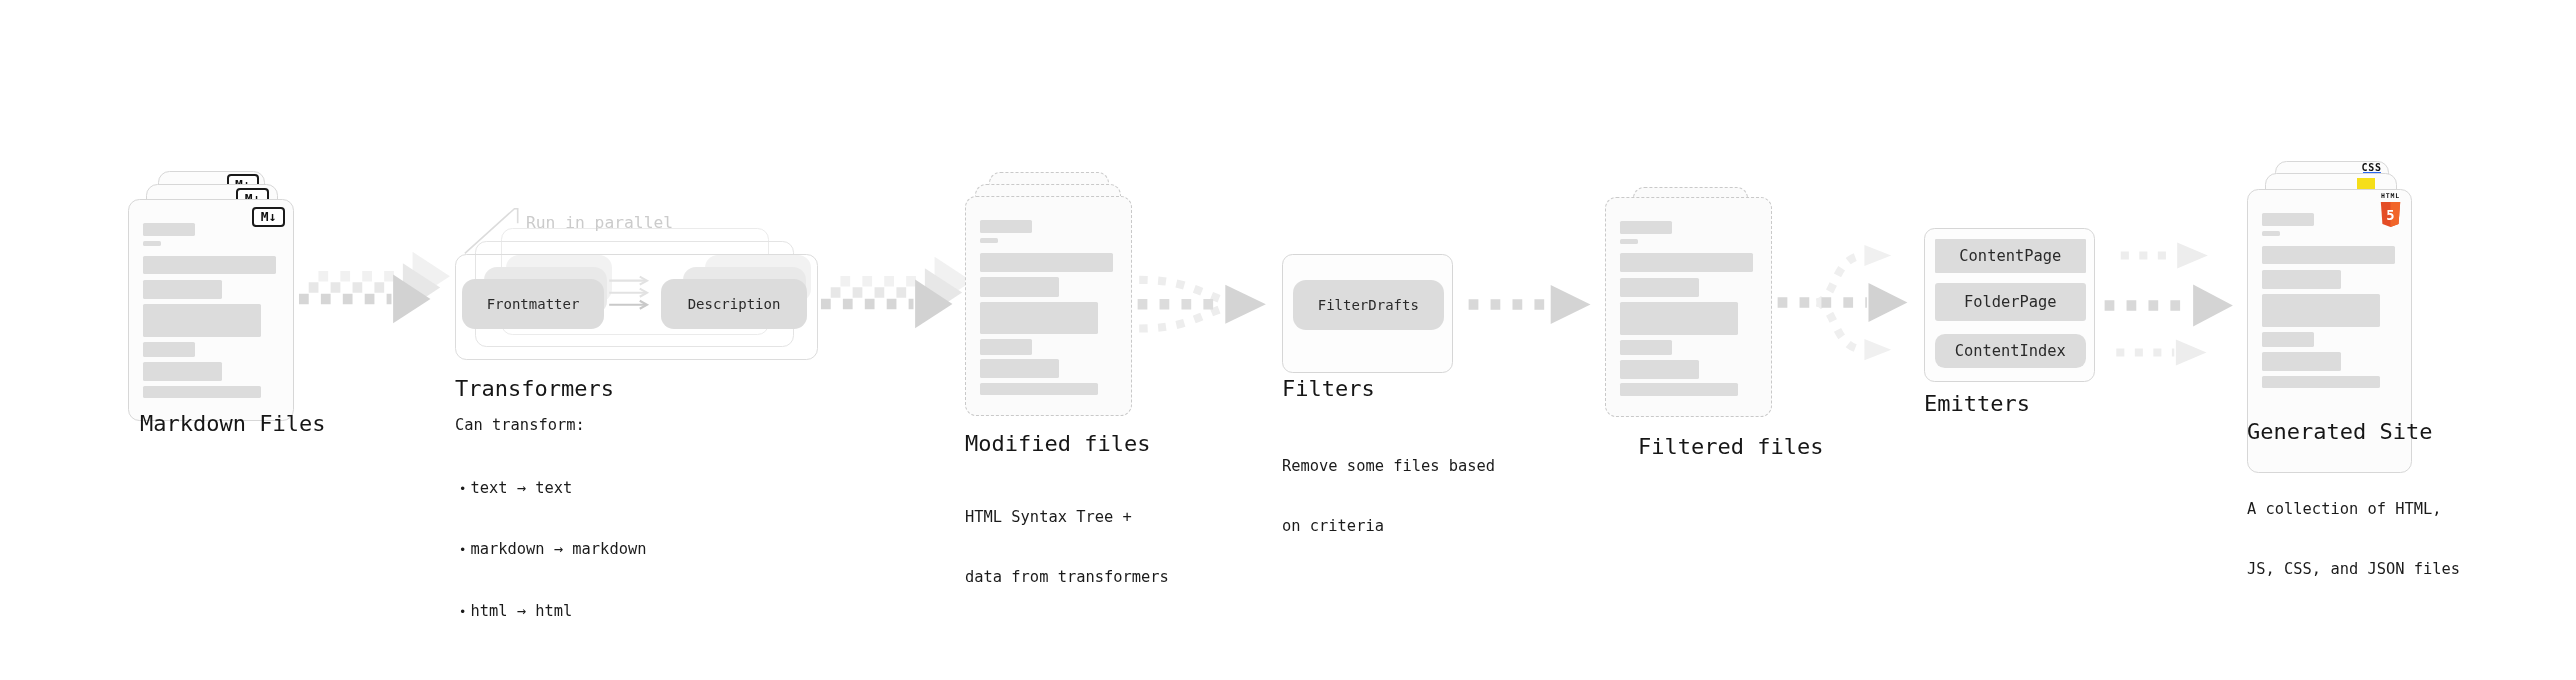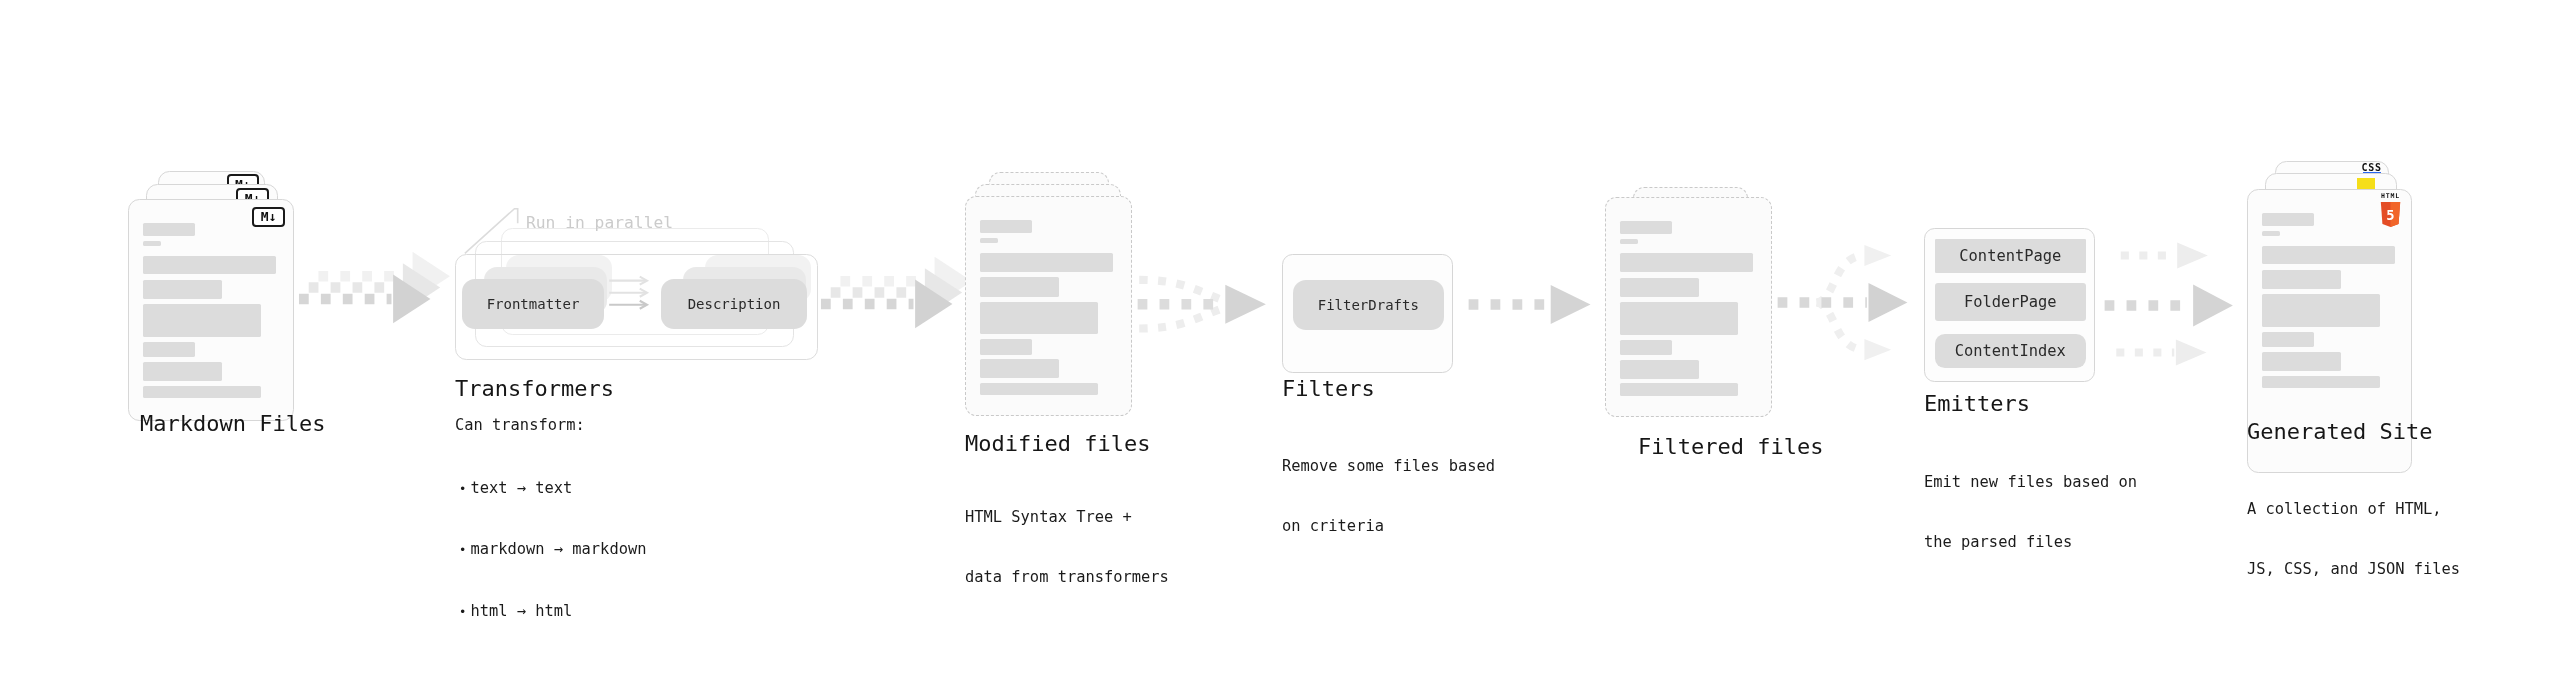"Emit new files based on" div.stage-desc { html: <div> <div>Emit new files based on</div> <div>the parsed files</div> </div> -> none }
